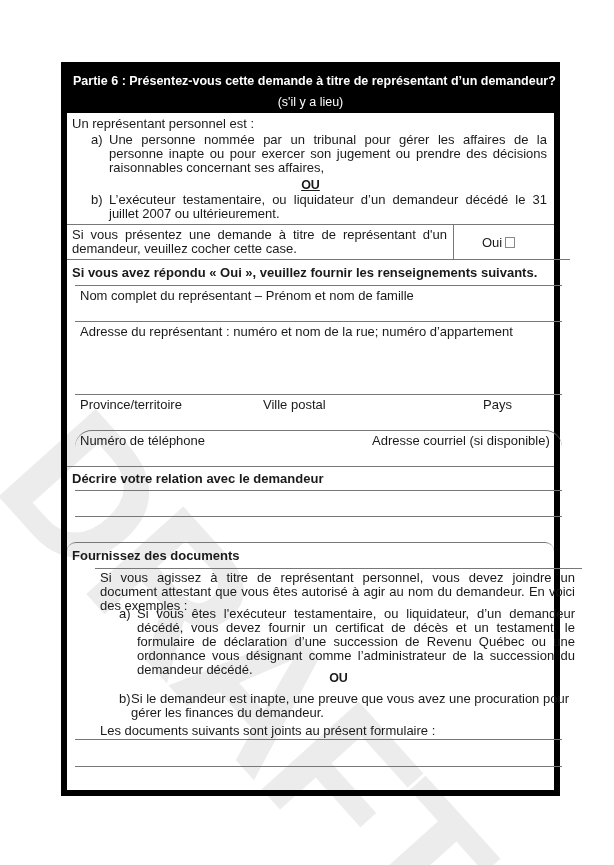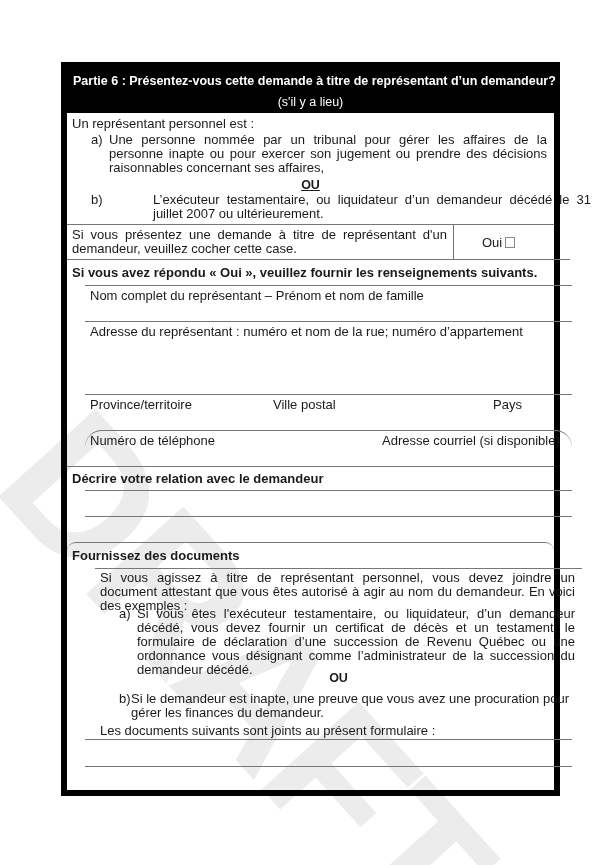"L’exécuteur testamentaire, ou" div.txt { margin-left: 44px -> none }
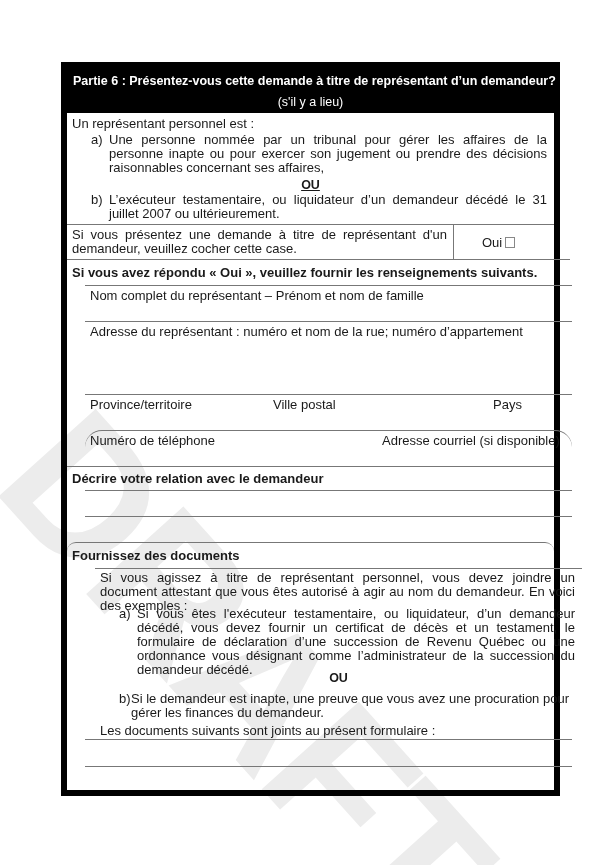"Nom complet du représentant –" .field { left: 18px -> 8px }
